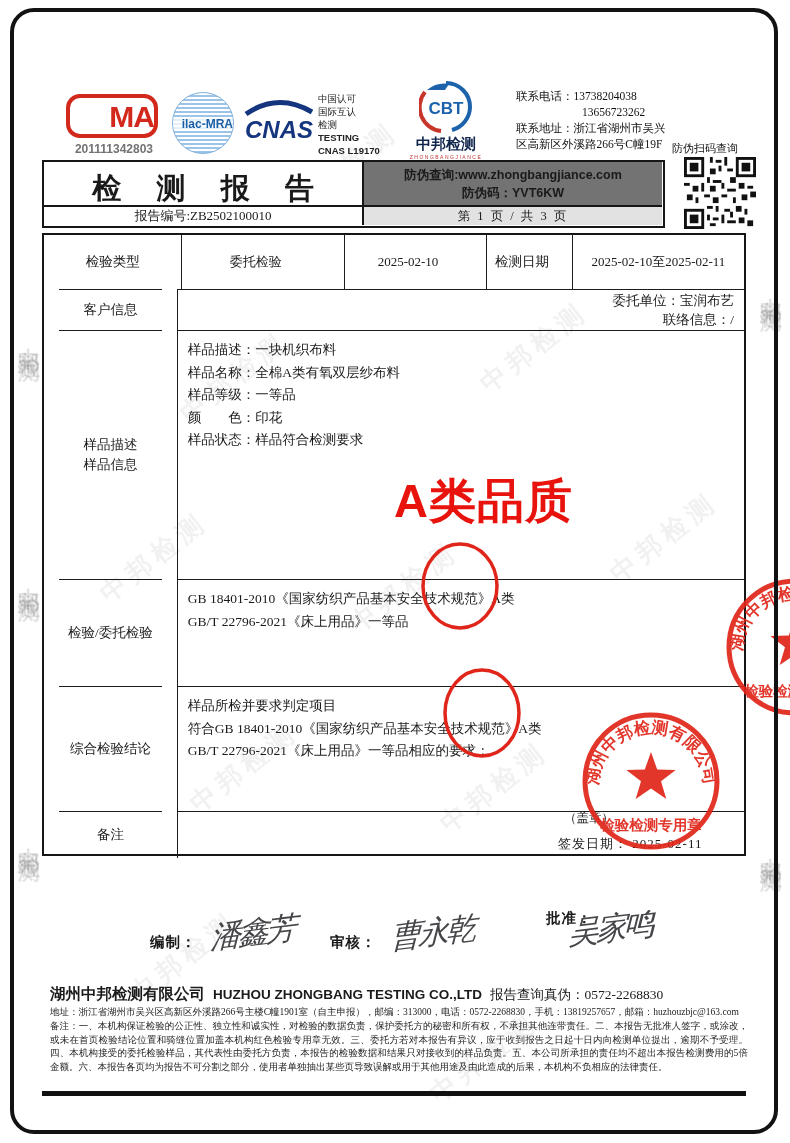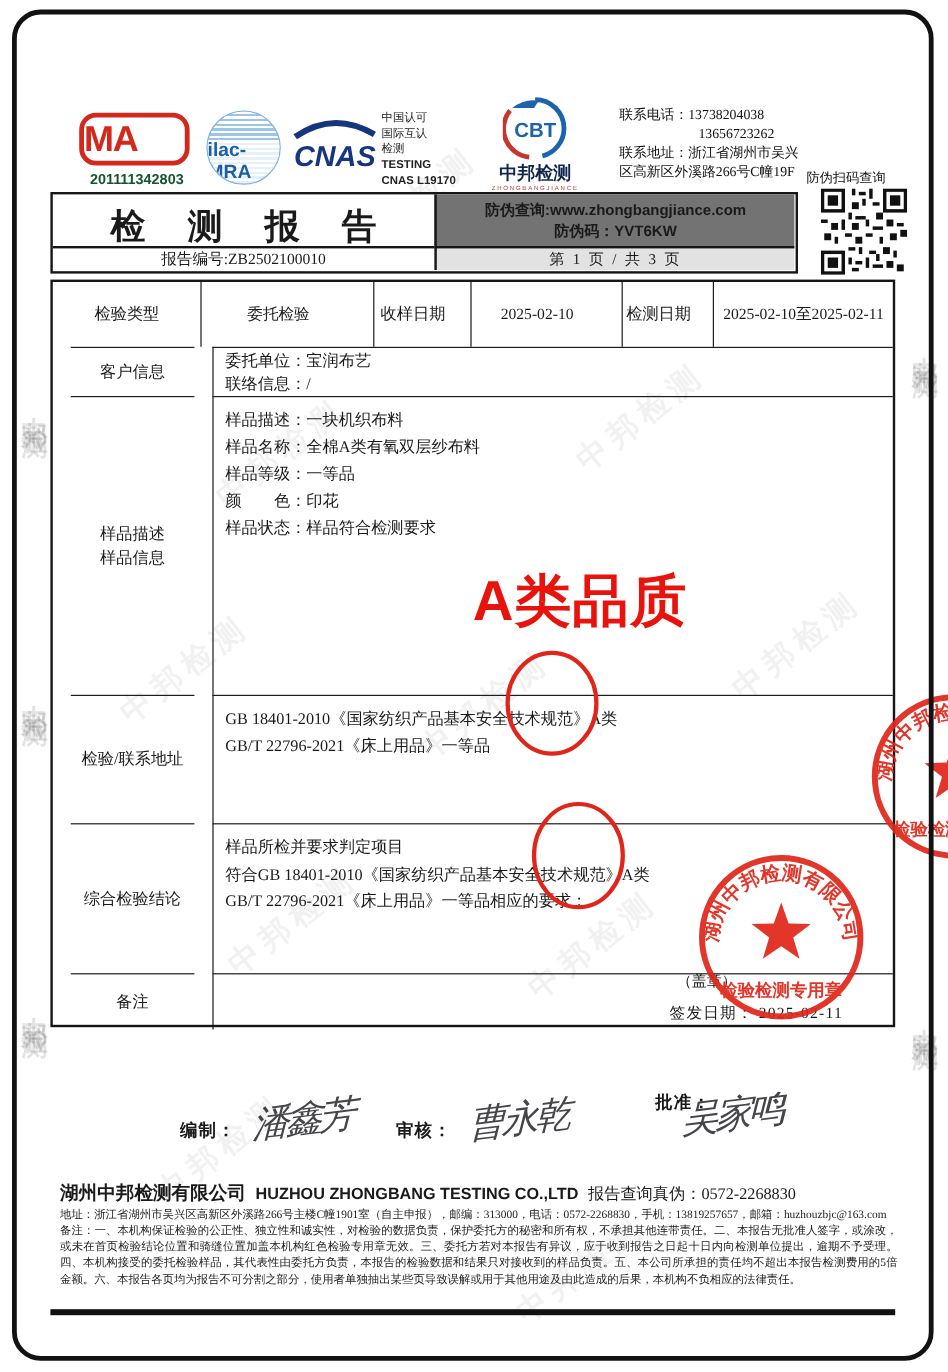"MA" .cma-box { text-align: left -> right }
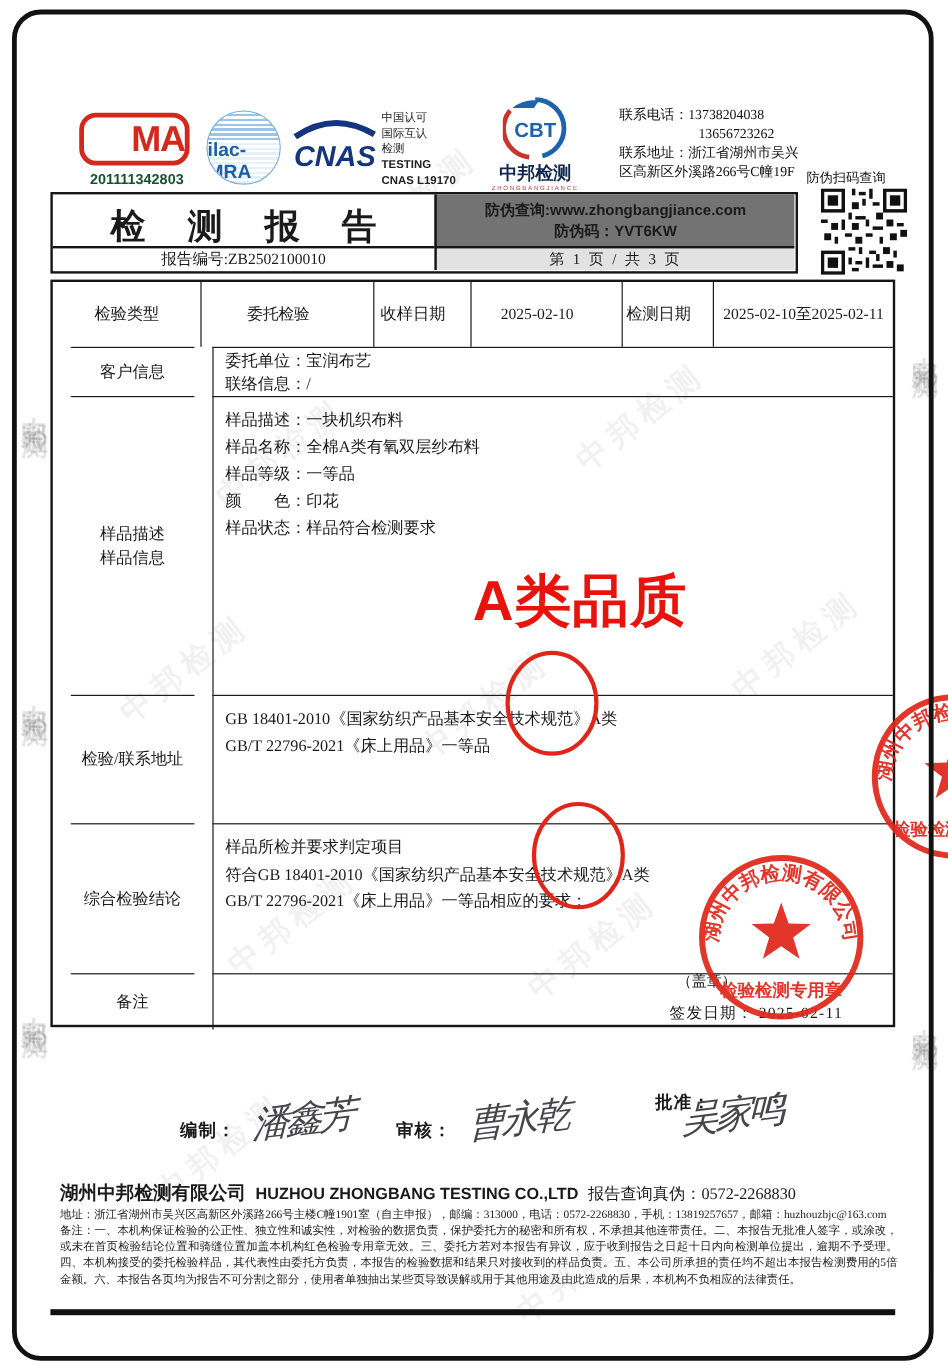"ilac-MRA" .ilac span { font-size: 16px -> 12px; text-align: left -> right }
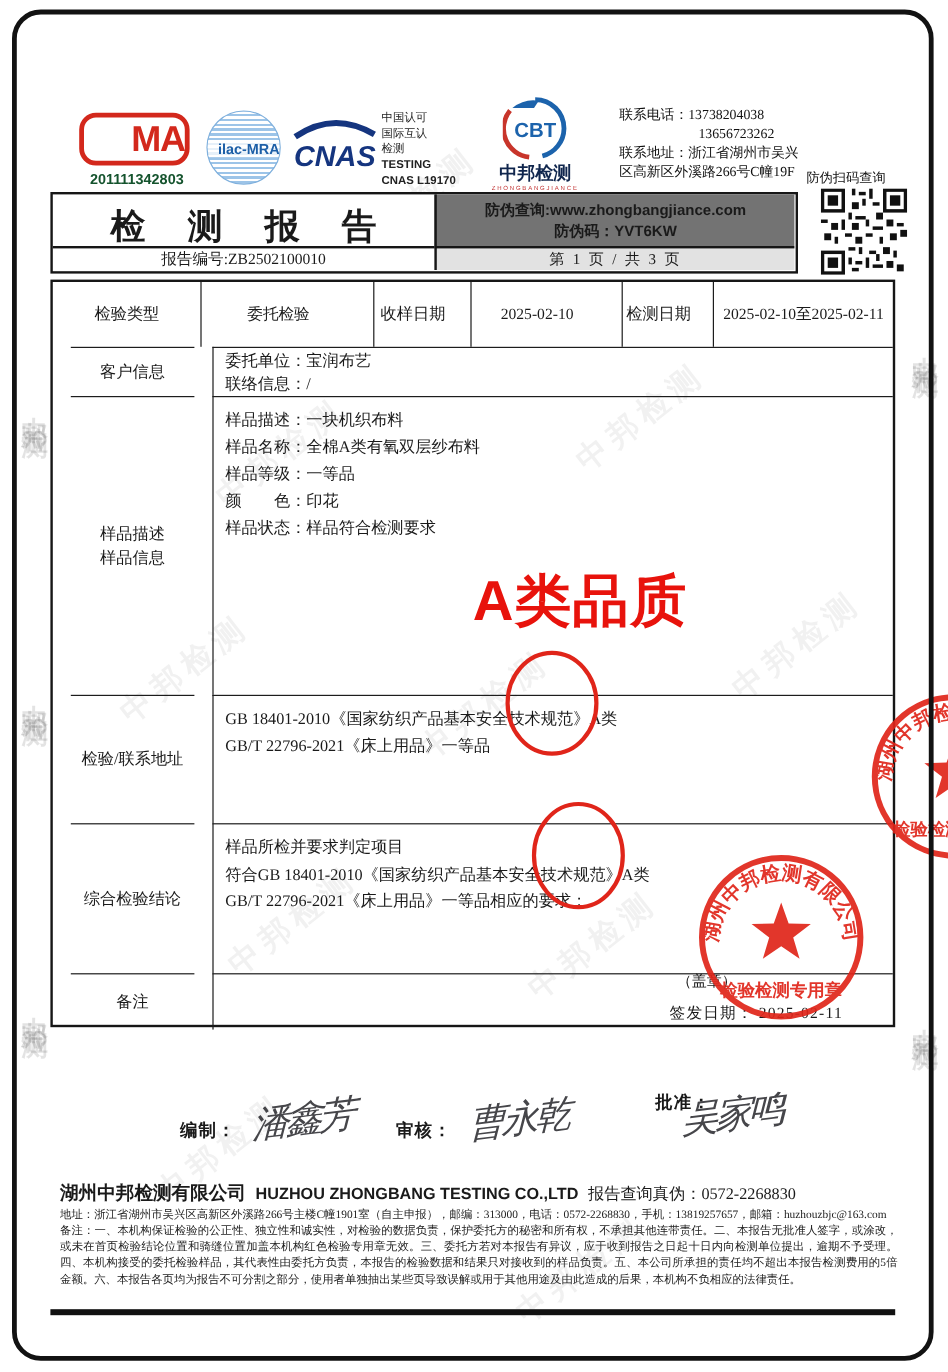"201111342803" .cma-num { color: #14532d -> #737373 }
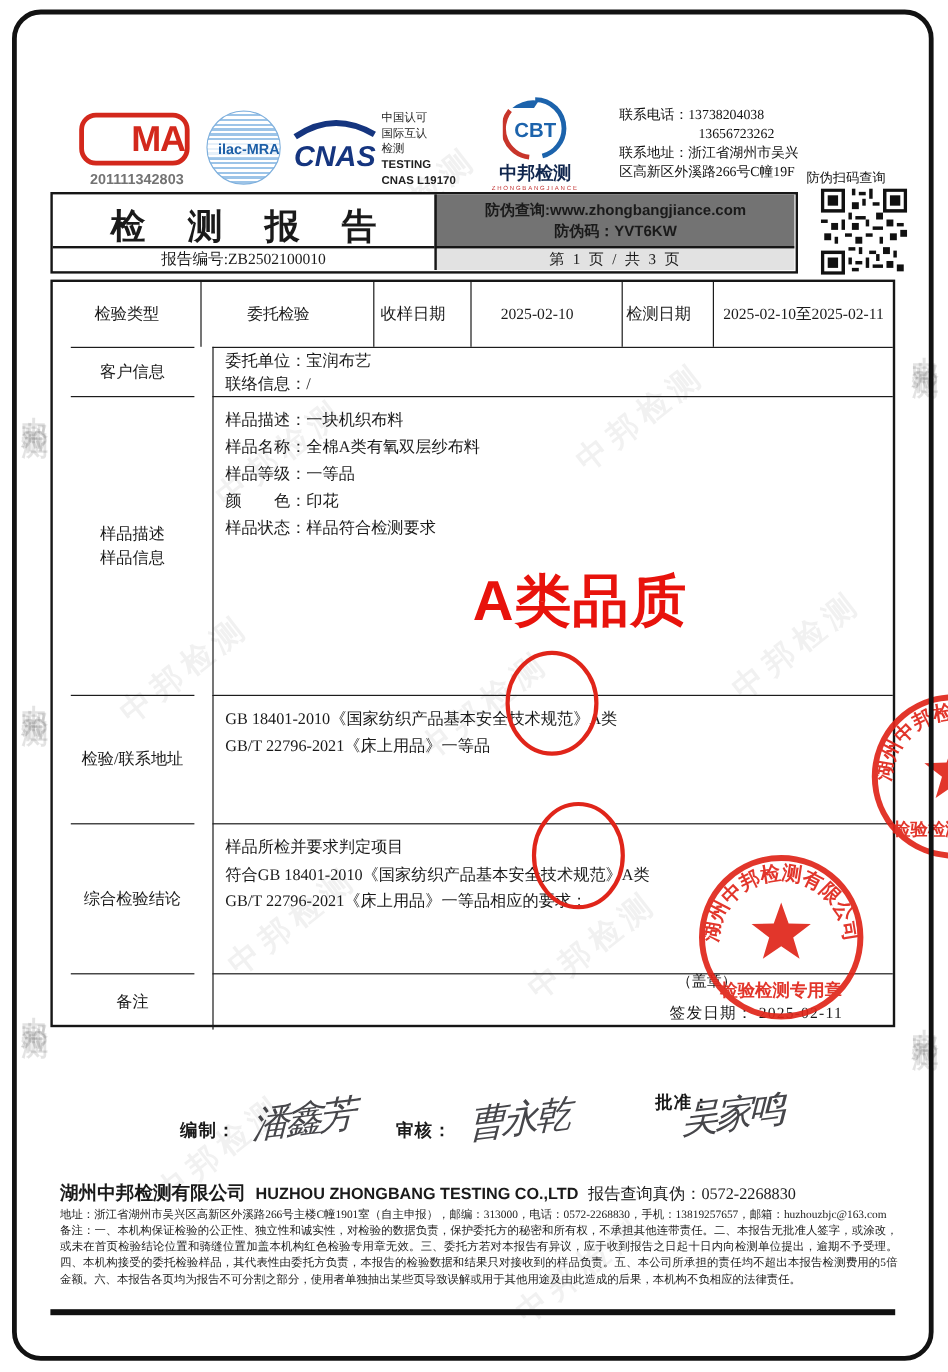"收样日期" div.td { html: <div>收样日期</div> -> none }
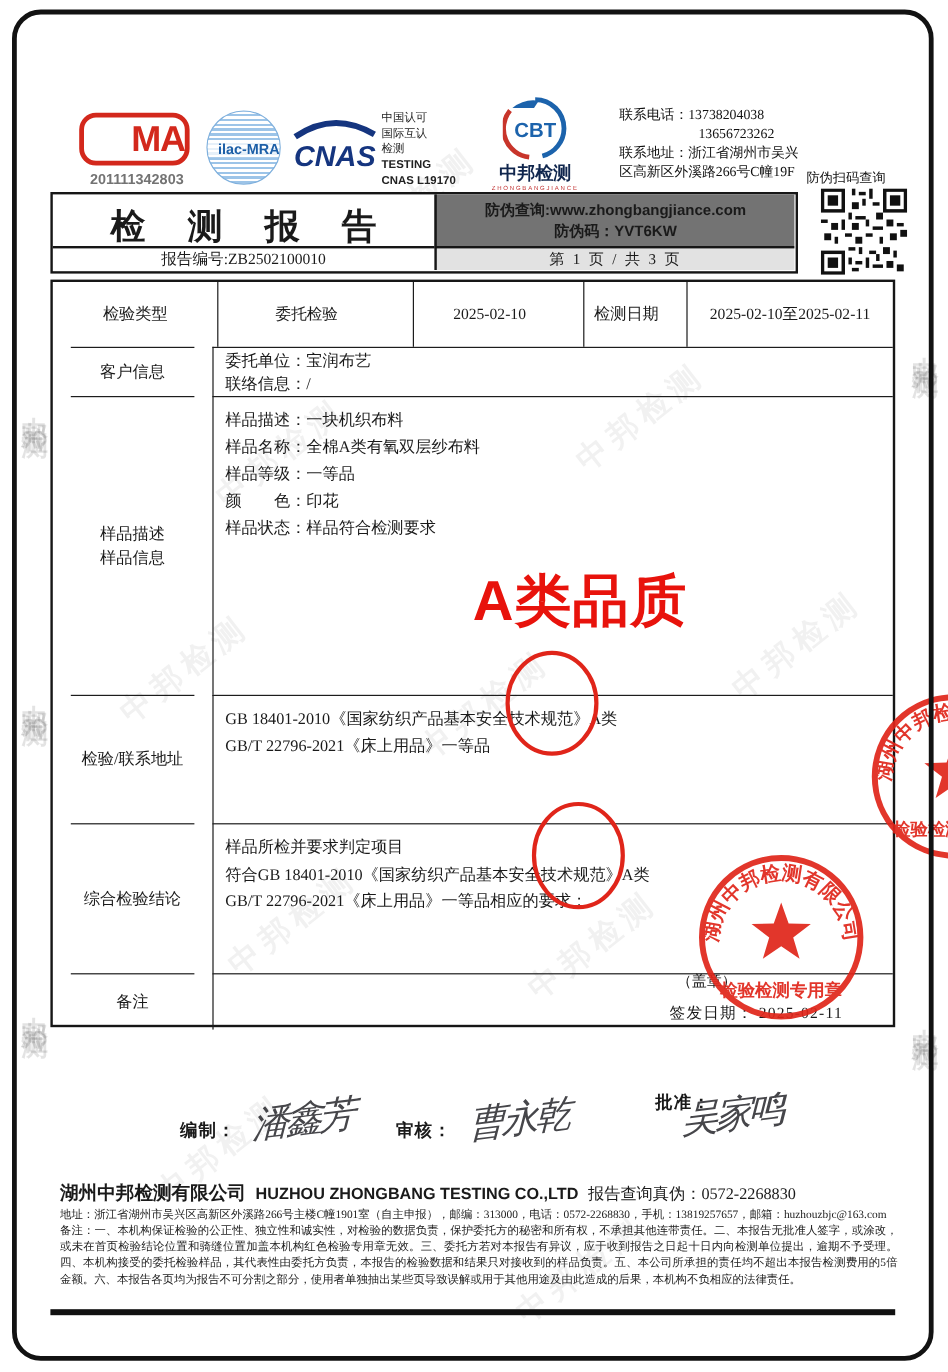"委托单位：宝润布艺" div.content { text-align: none -> right }
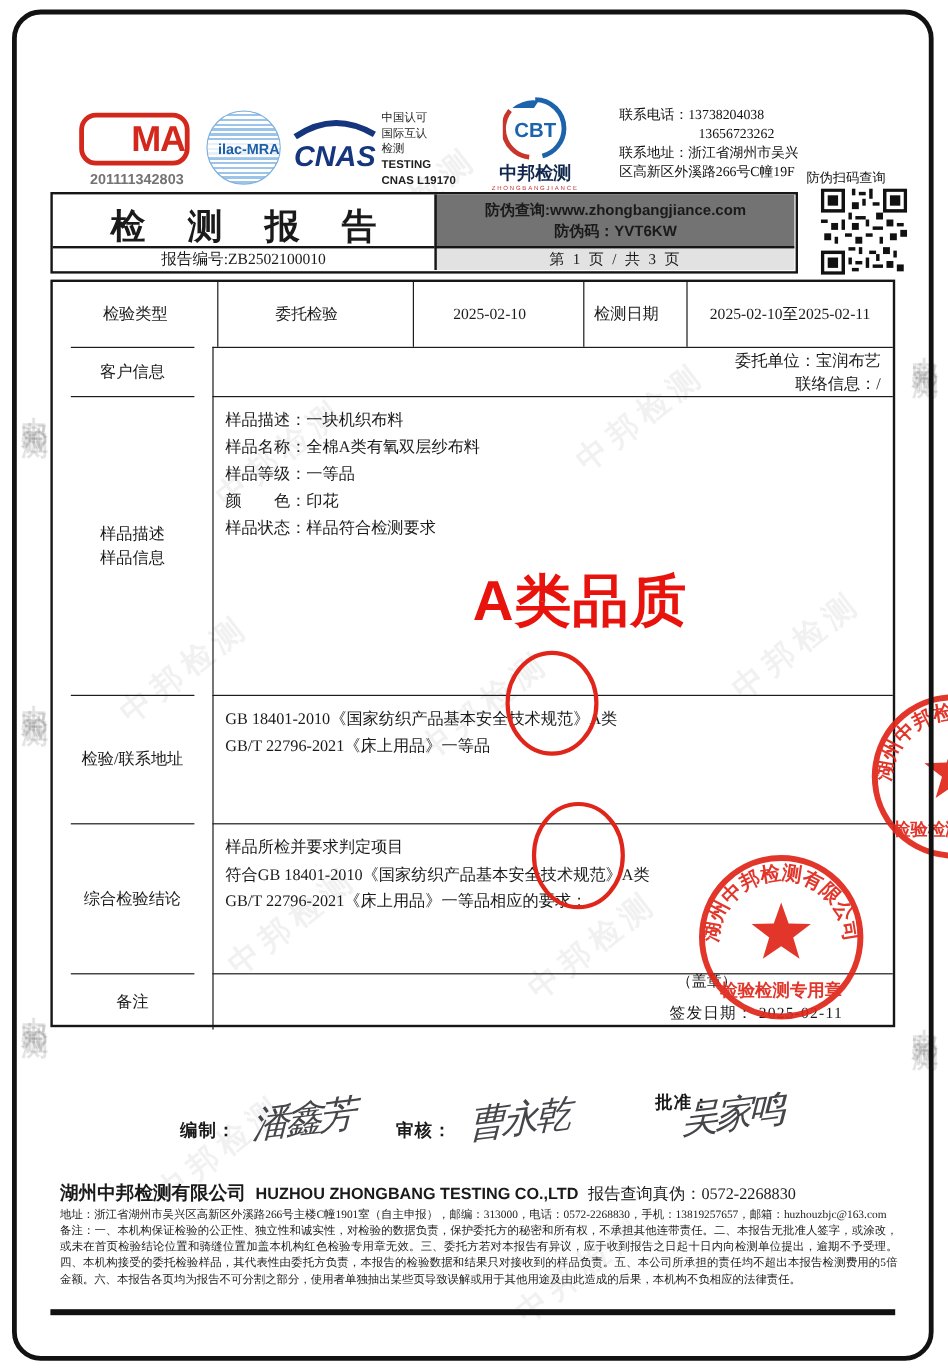"检验/联系地址" div.td { text: /联系地址 -> /委托检验 }
